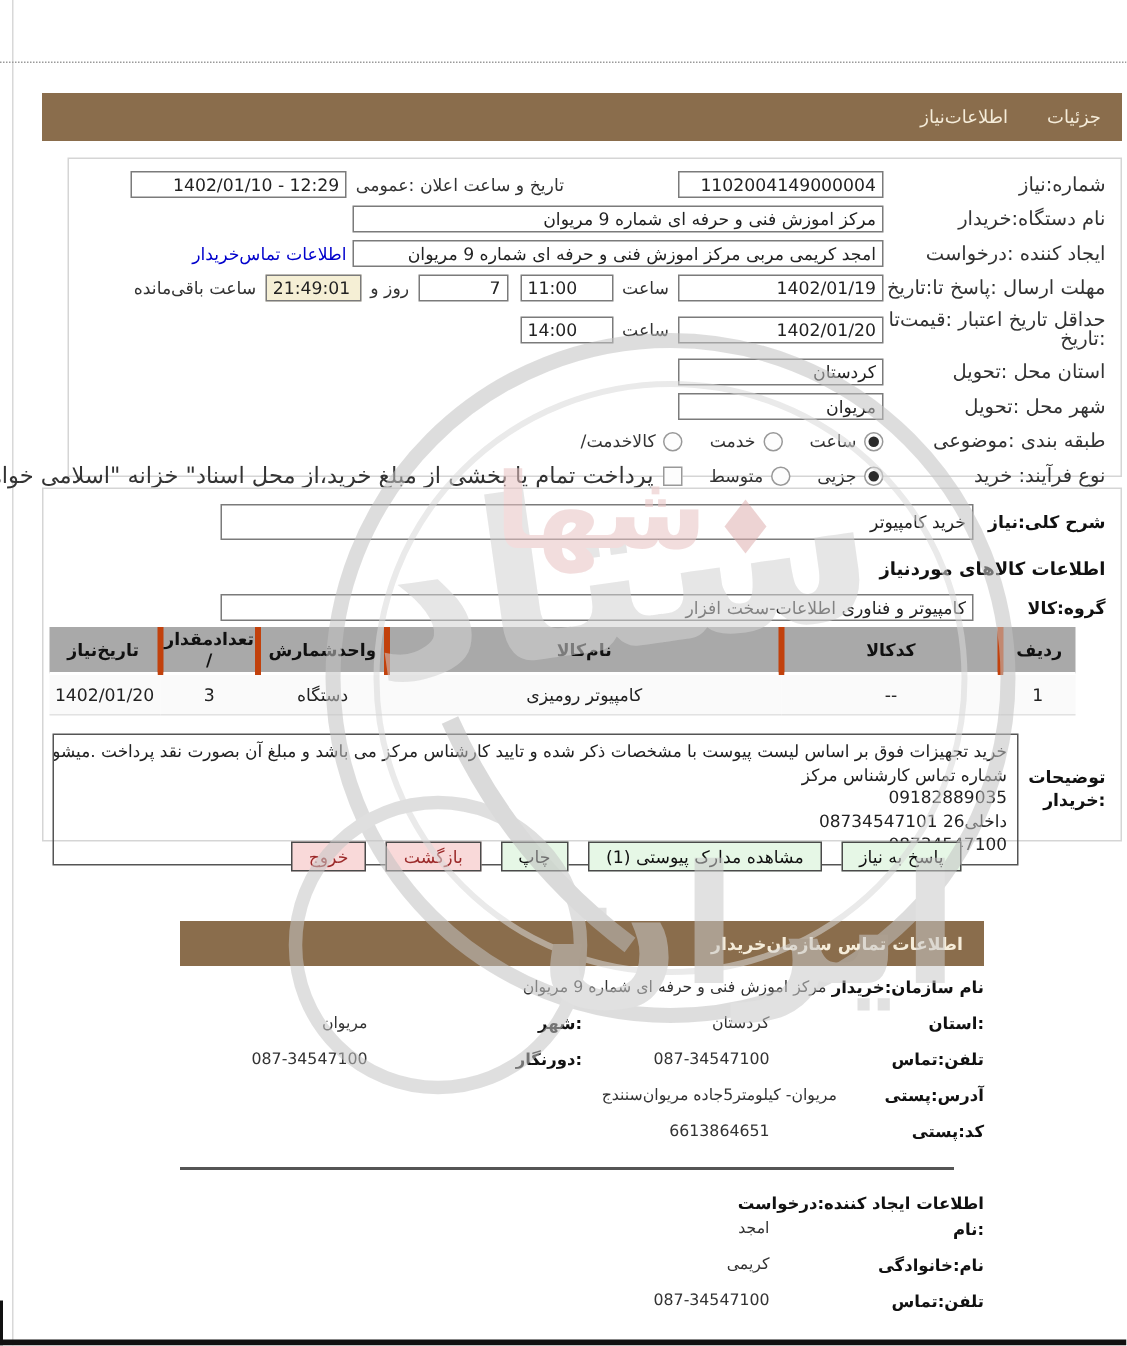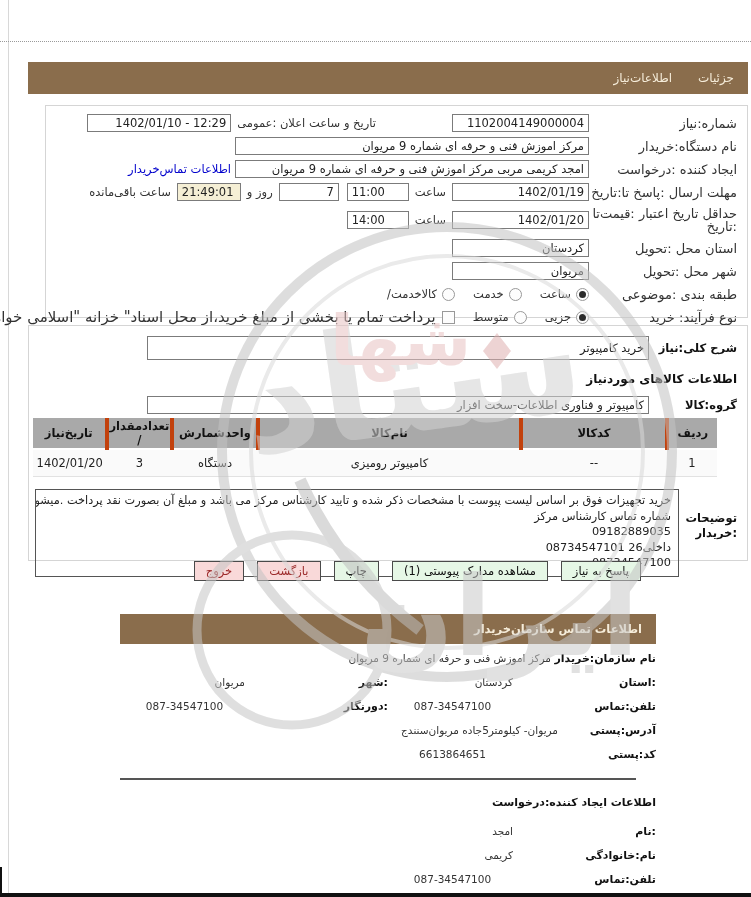"087-34547100" .cval.ltr { text-align: center -> right }
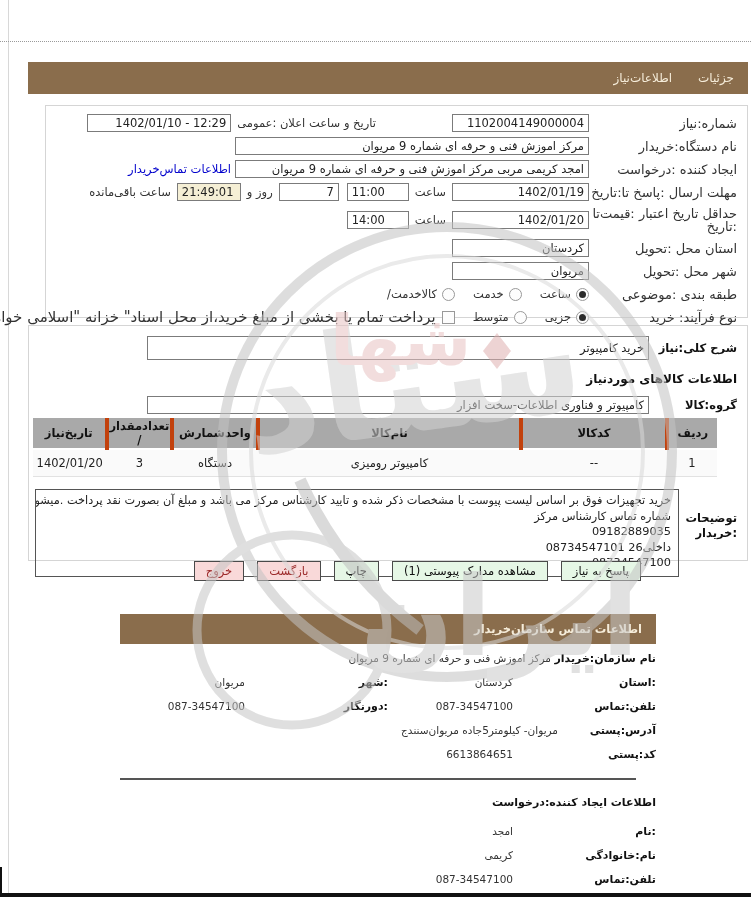"اطلاعات ایجاد کننده:درخواست" .creator-title { margin-bottom: 16px -> 4px }
